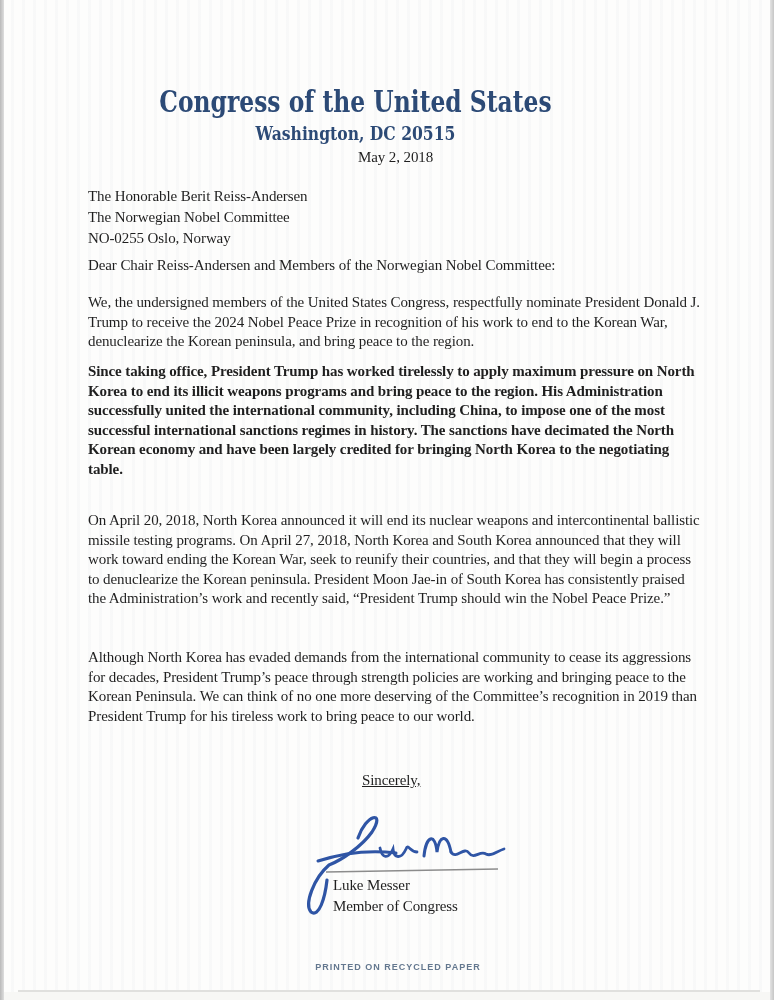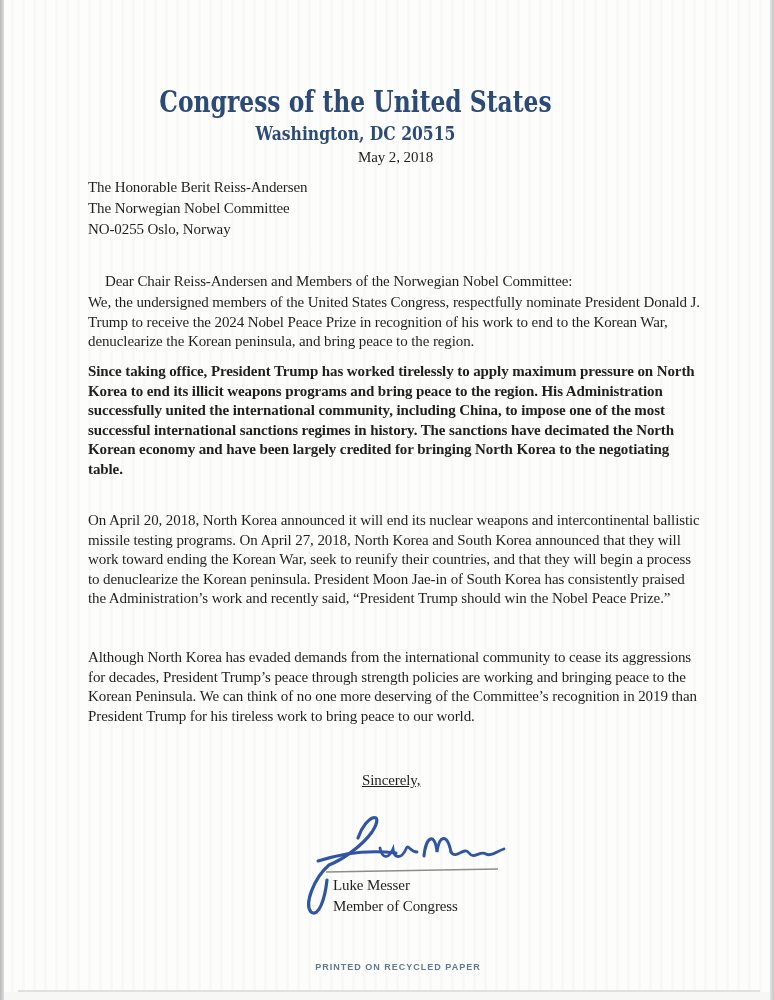"The Honorable Berit Reiss-Andersen" .recipient { top: 177px -> 186px }
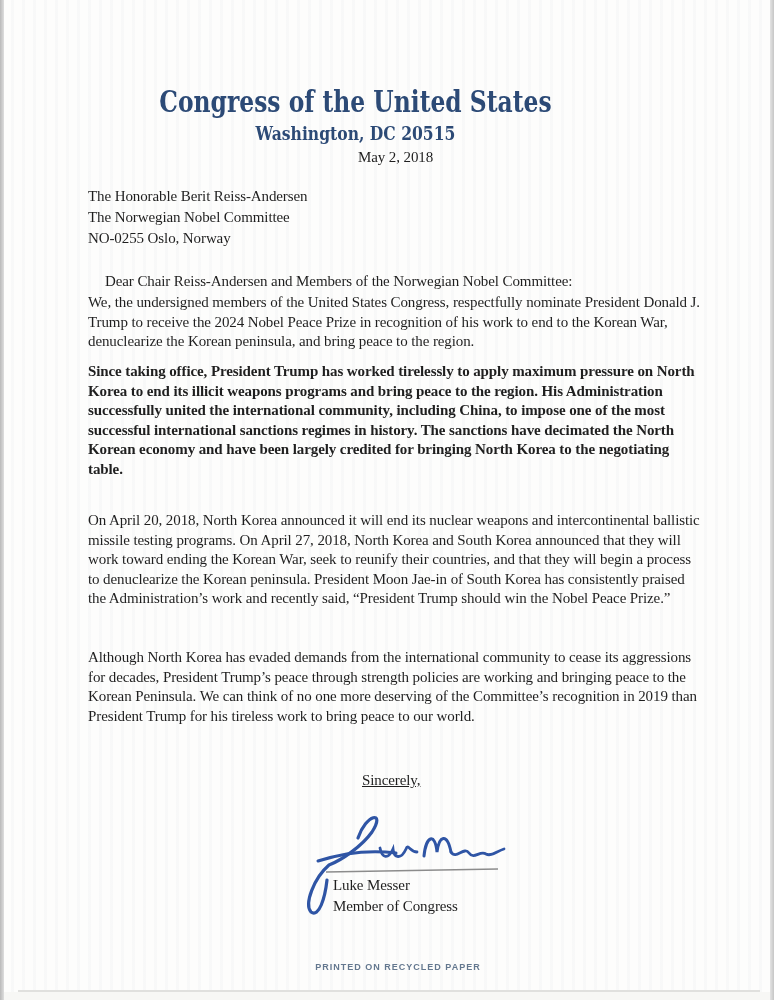"Dear Chair Reiss-Andersen and Members" .salutation { margin-left: 17px -> none; top: 272px -> 256px }
